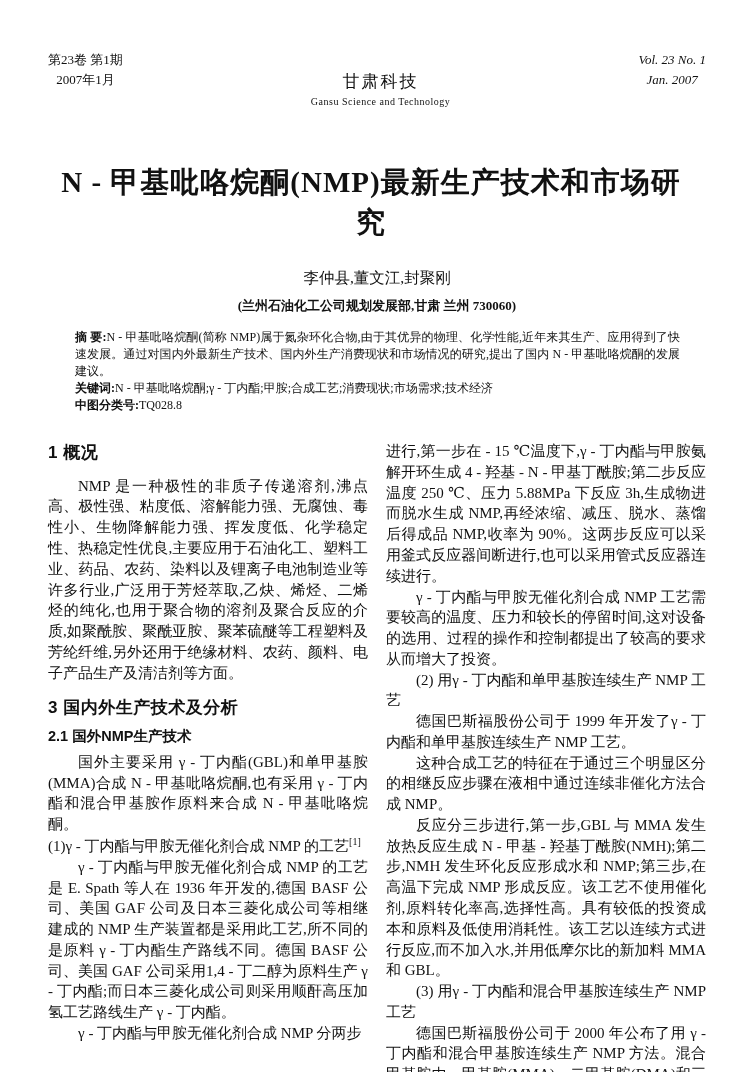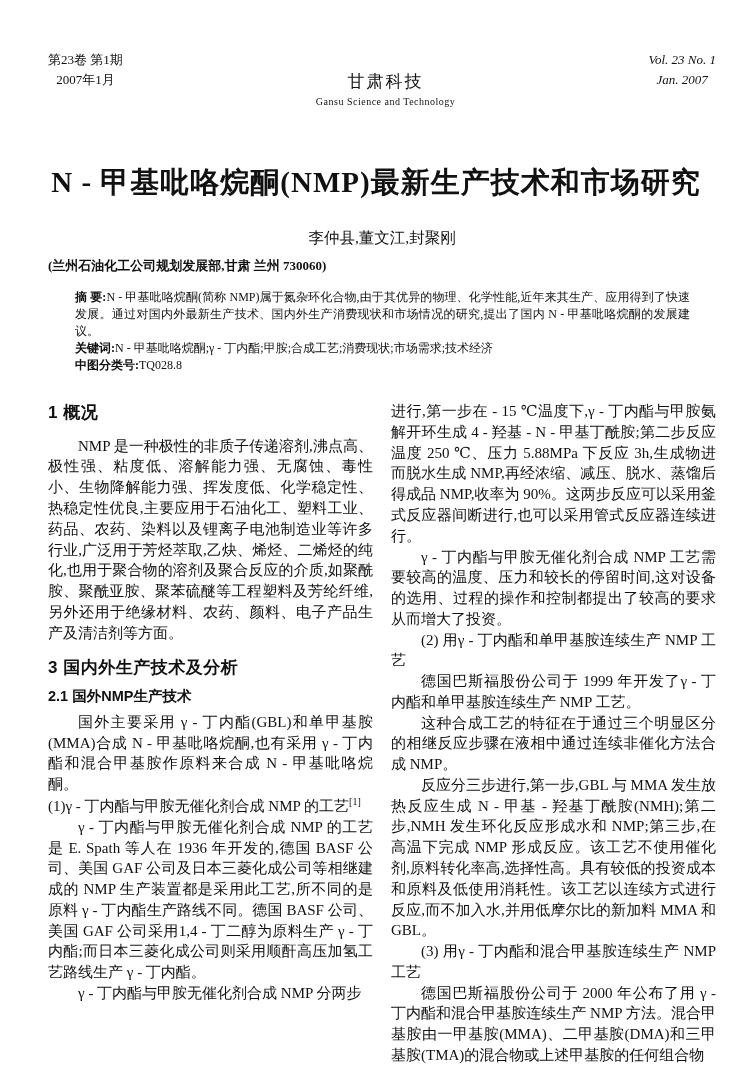"第23卷 第1期" .page { padding: 50px 32px 0 48px -> 50px 42px 0 48px }
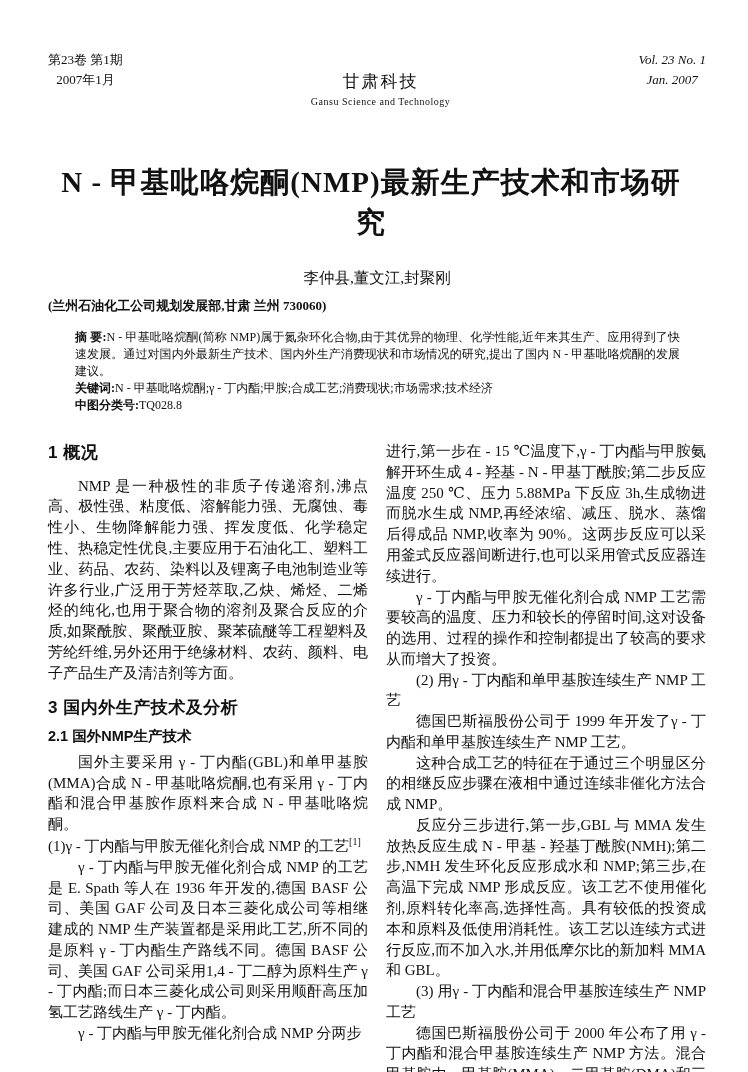"(兰州石油化工公司规划发展部,甘肃 兰州 730060)" .affiliation { text-align: left -> center }
